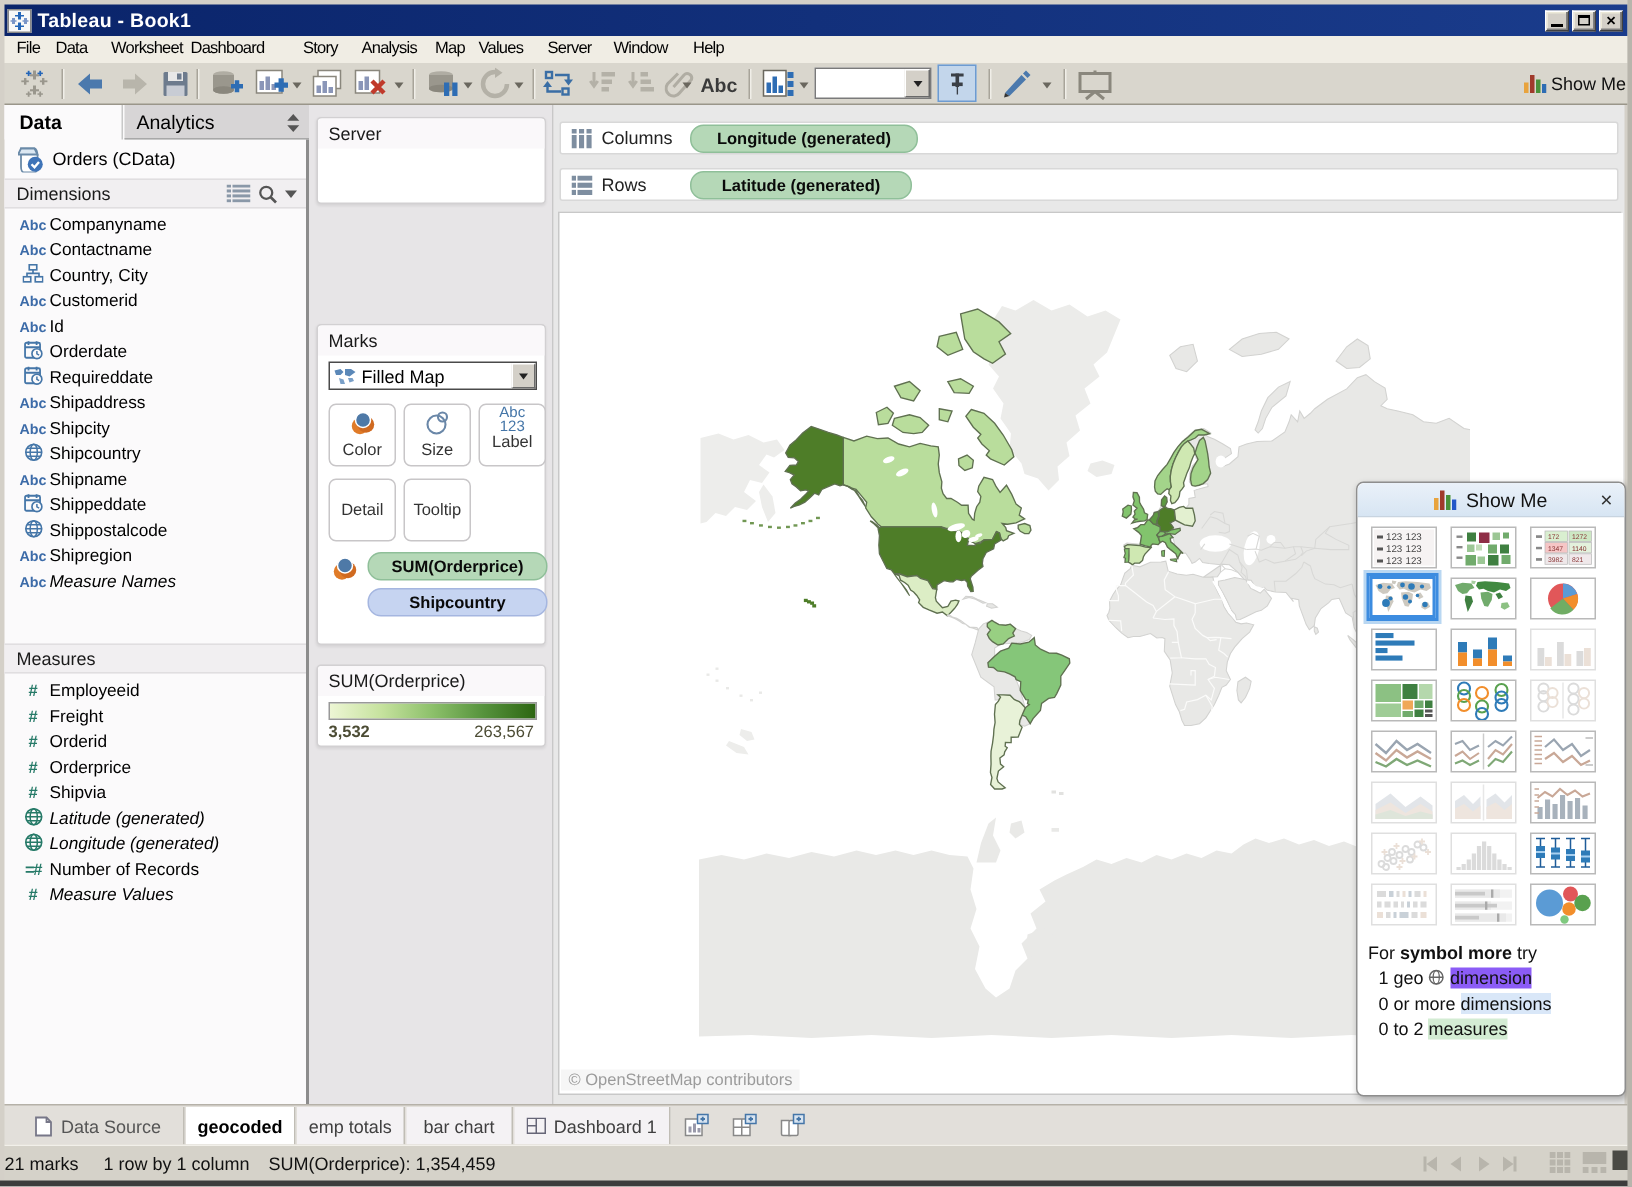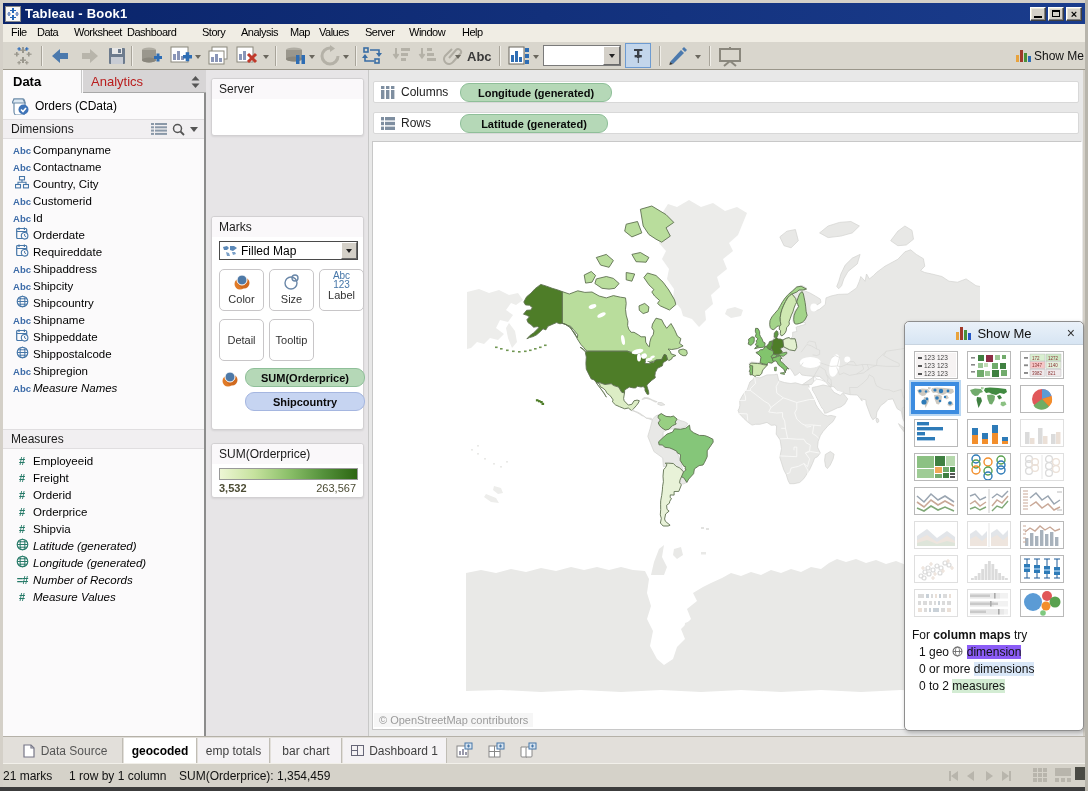"Analytics" div.dtab { color: #b91c1c -> #000000 }
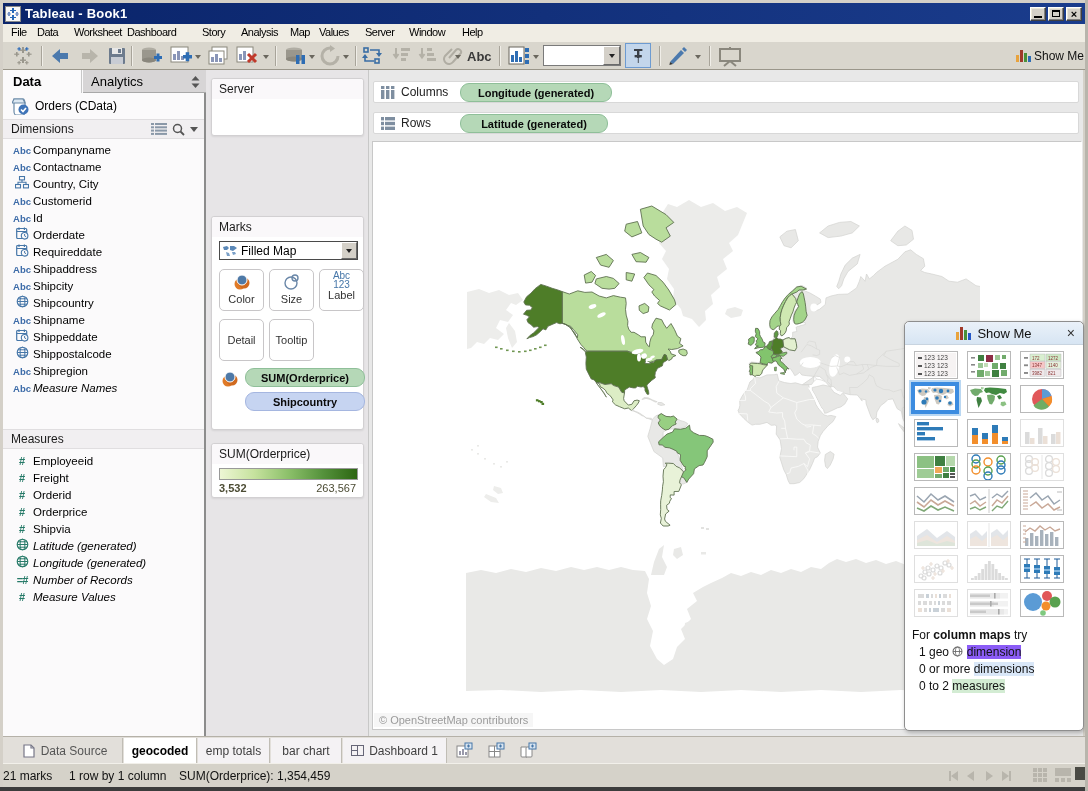"Number of Records" span { font-style: italic -> none }
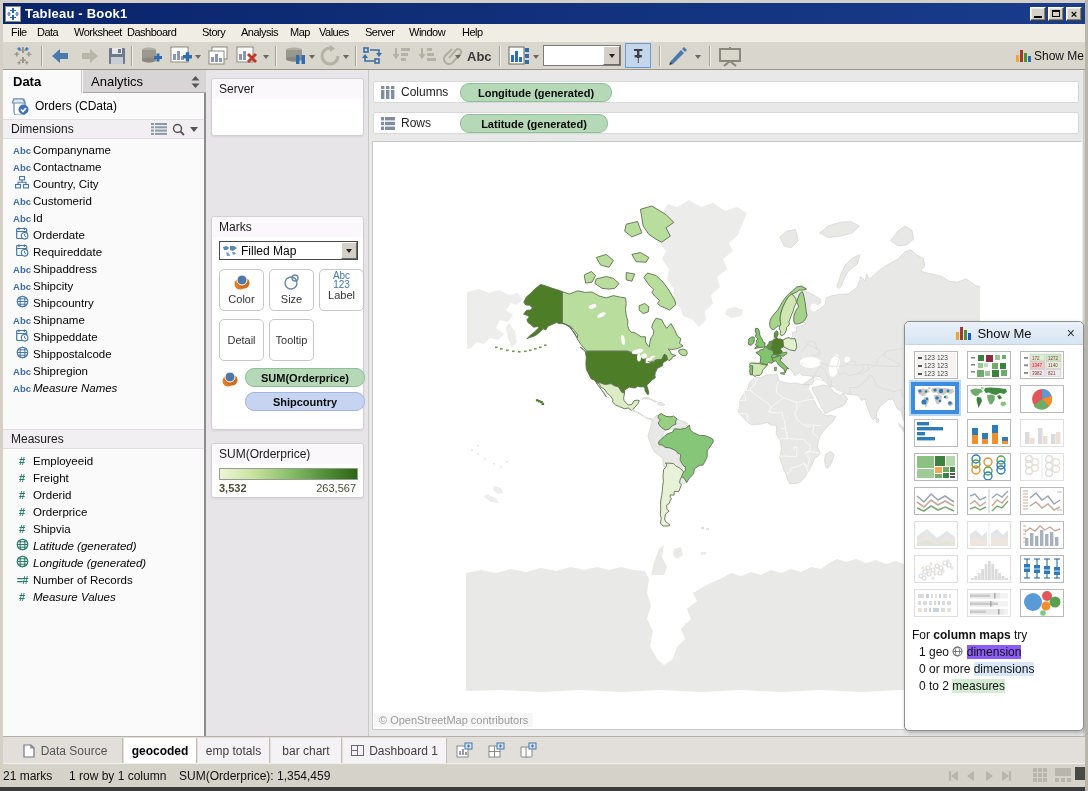"column maps" b { text: column maps -> symbol more }
